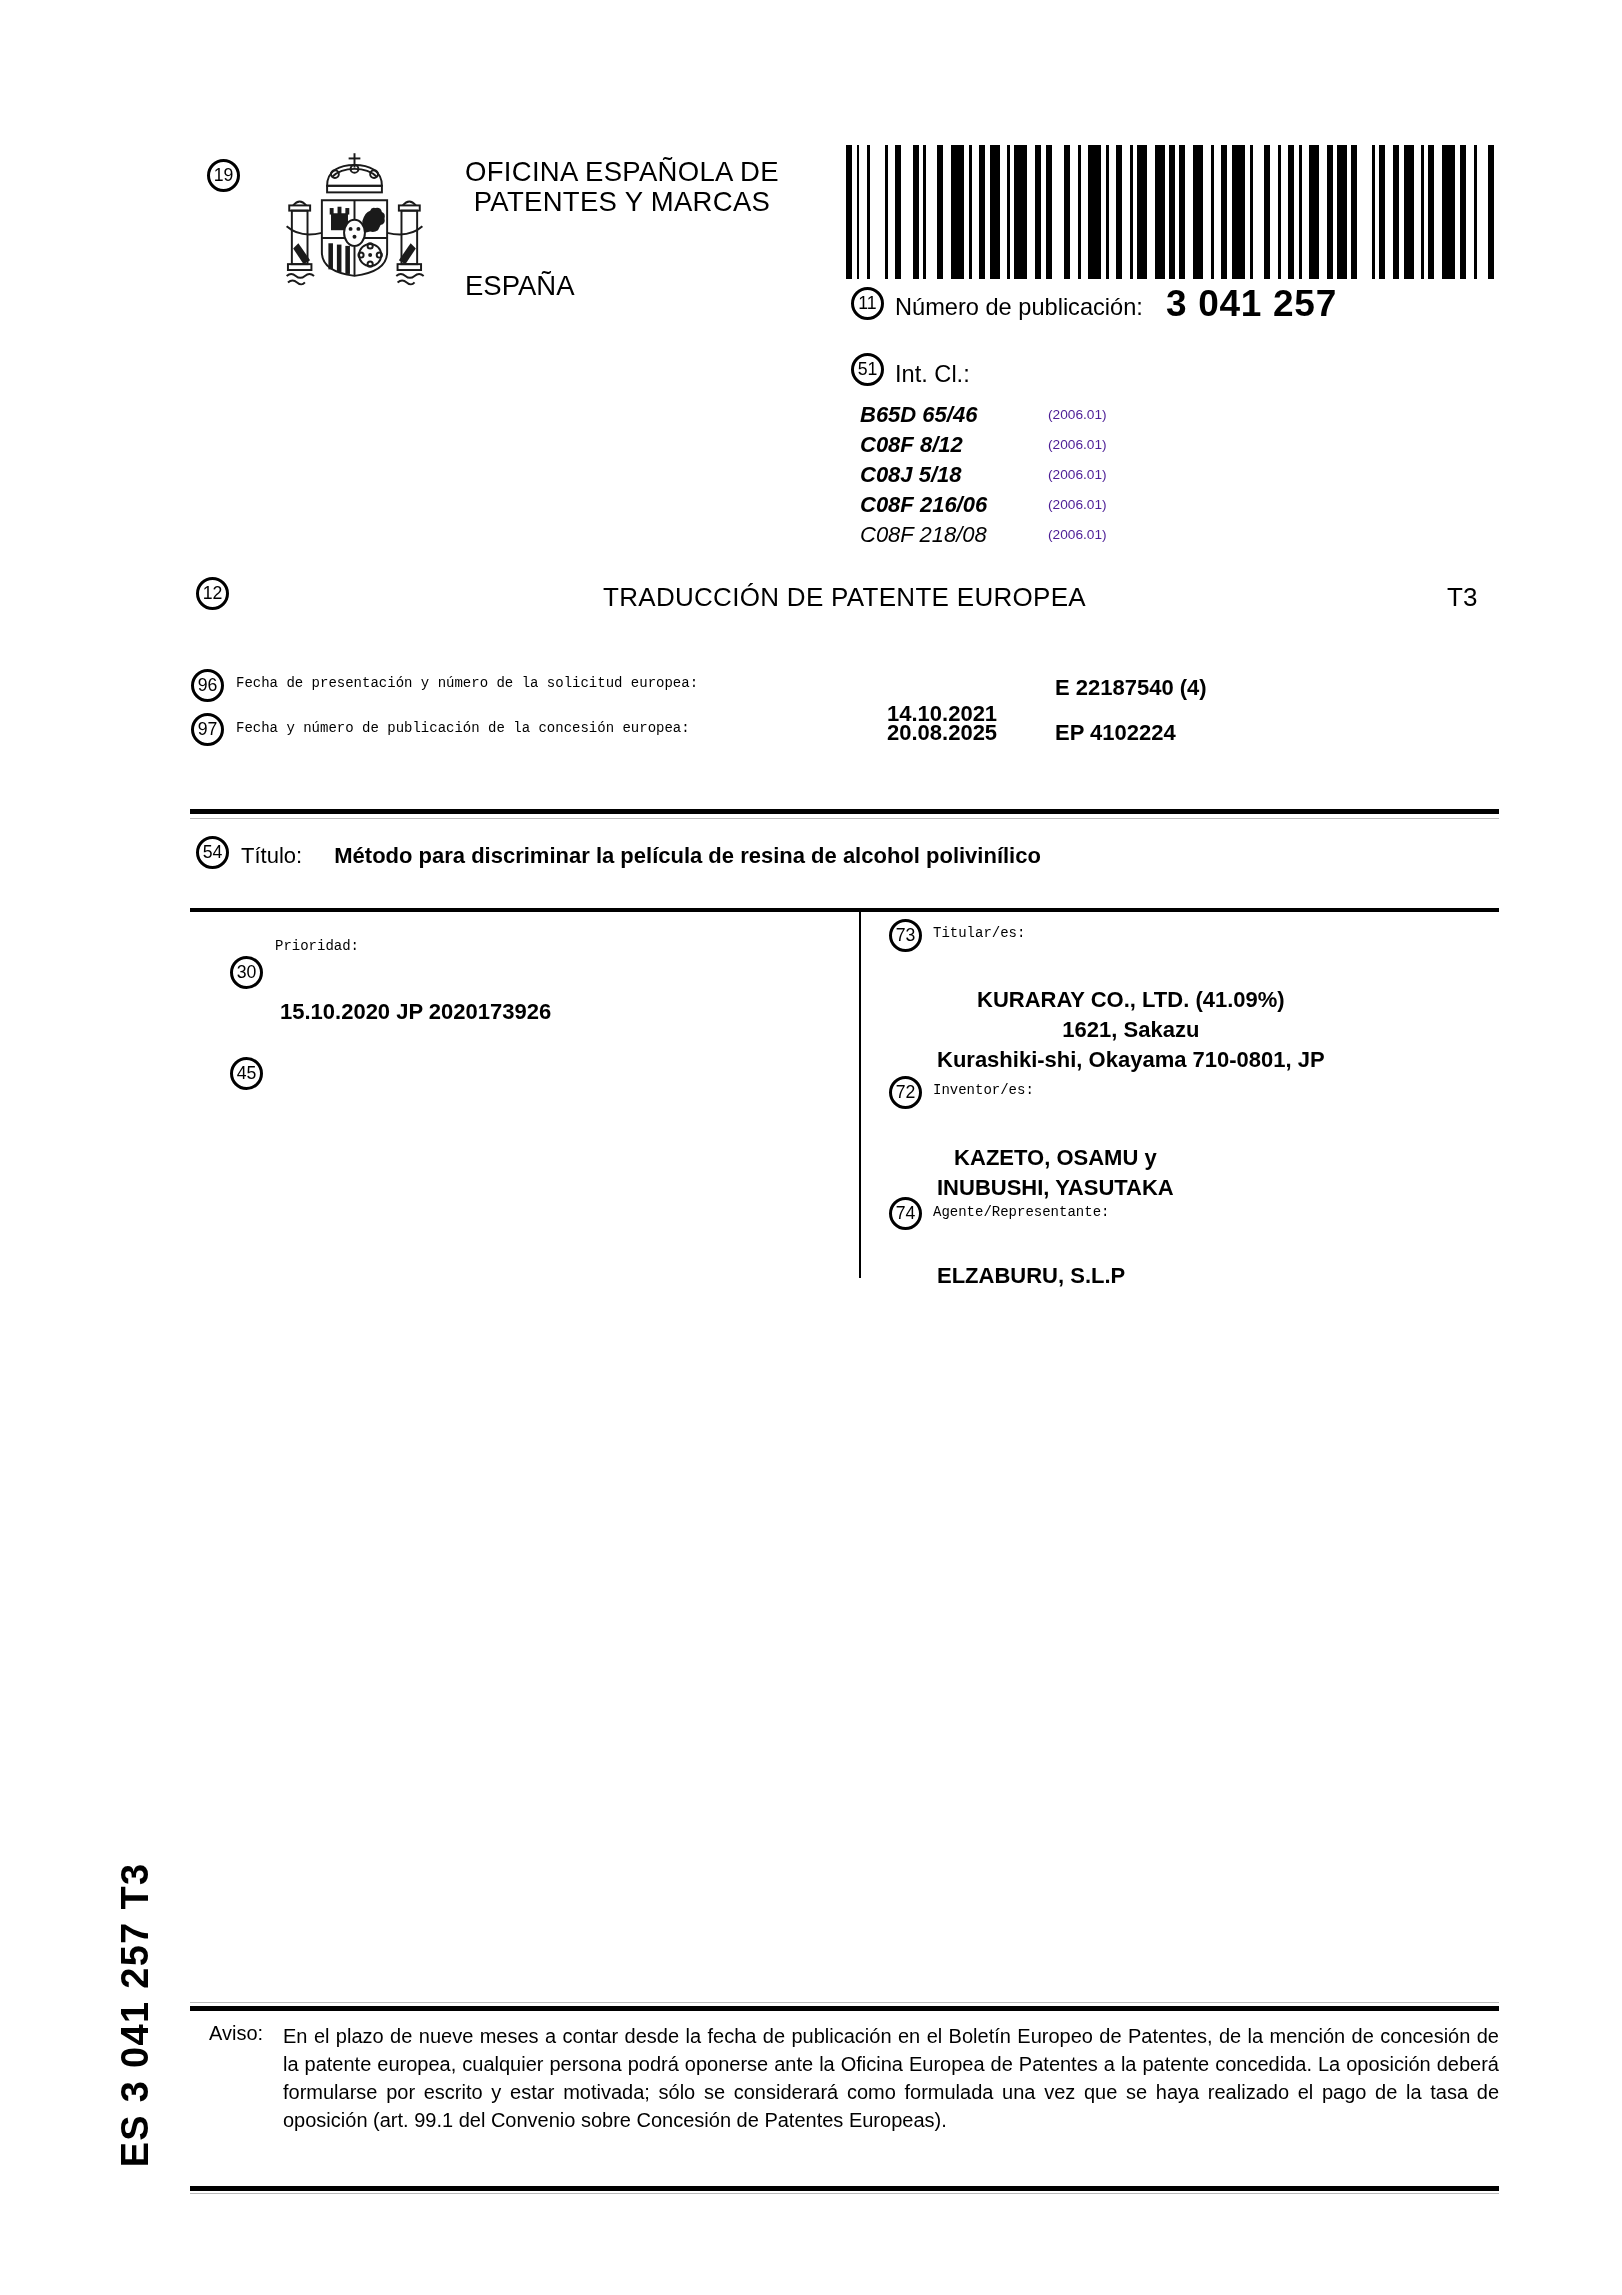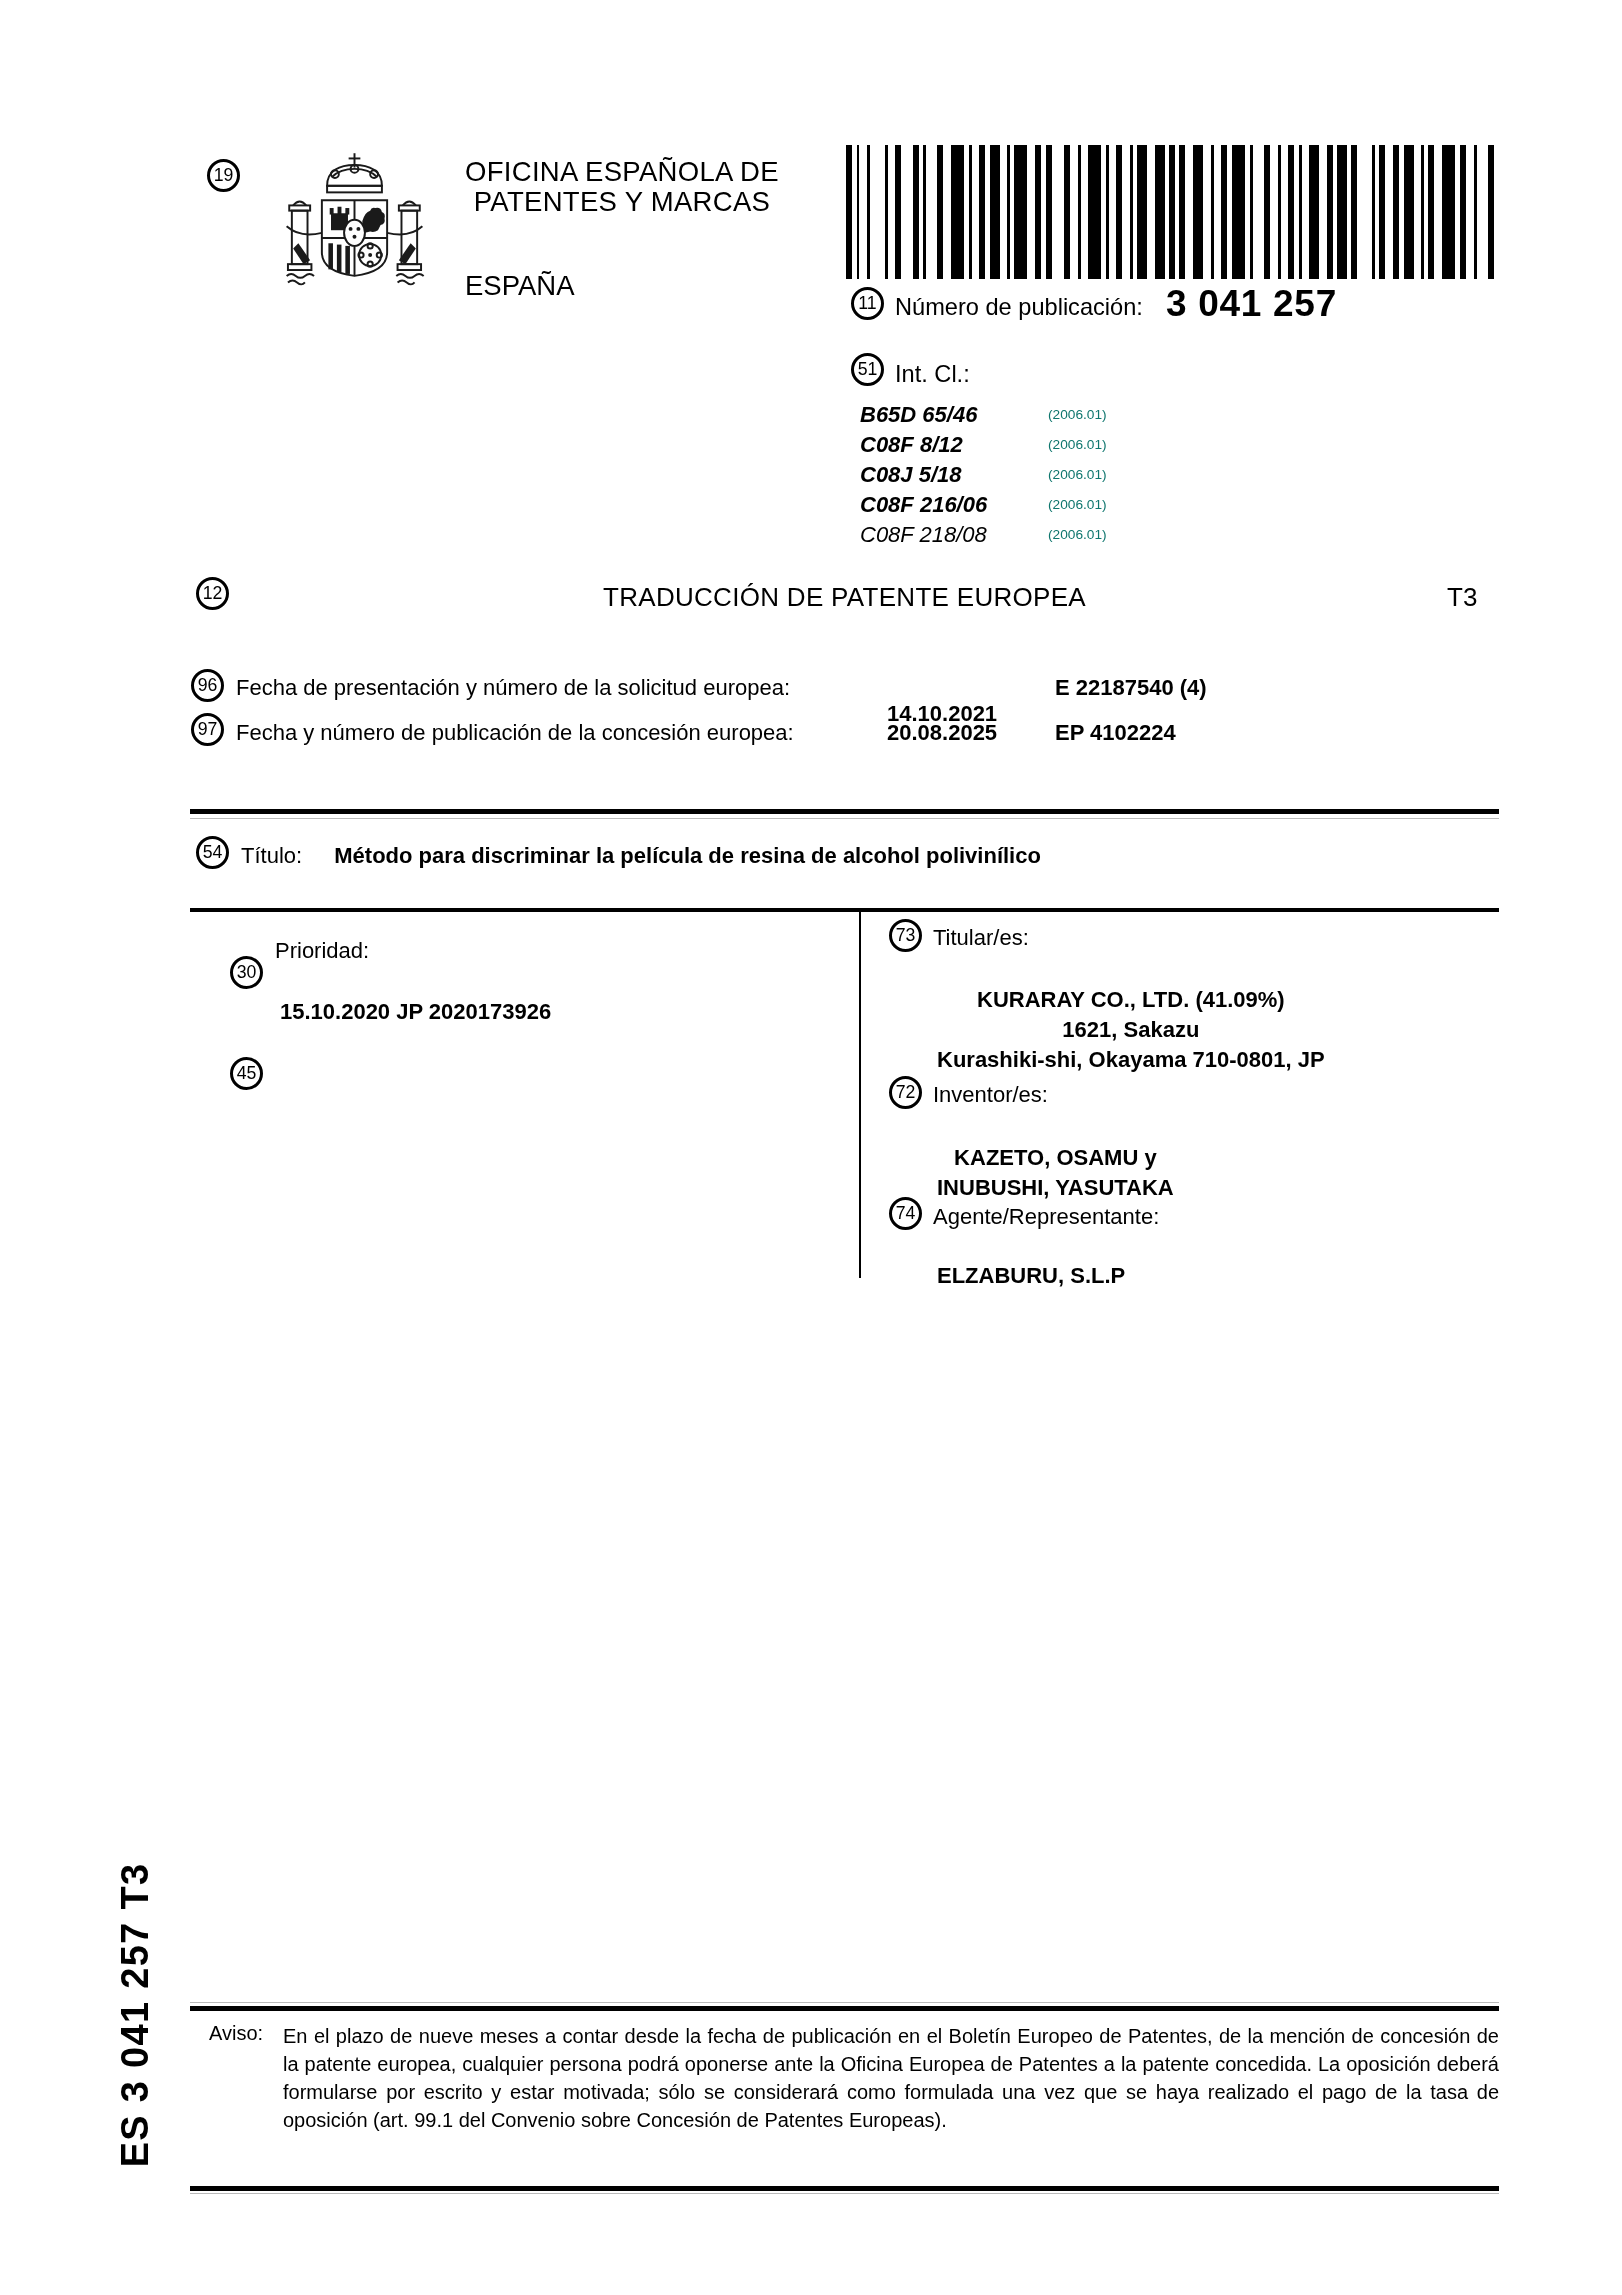"(2006.01)" .ipc-ver { color: #0f766e -> #4c1d95 }
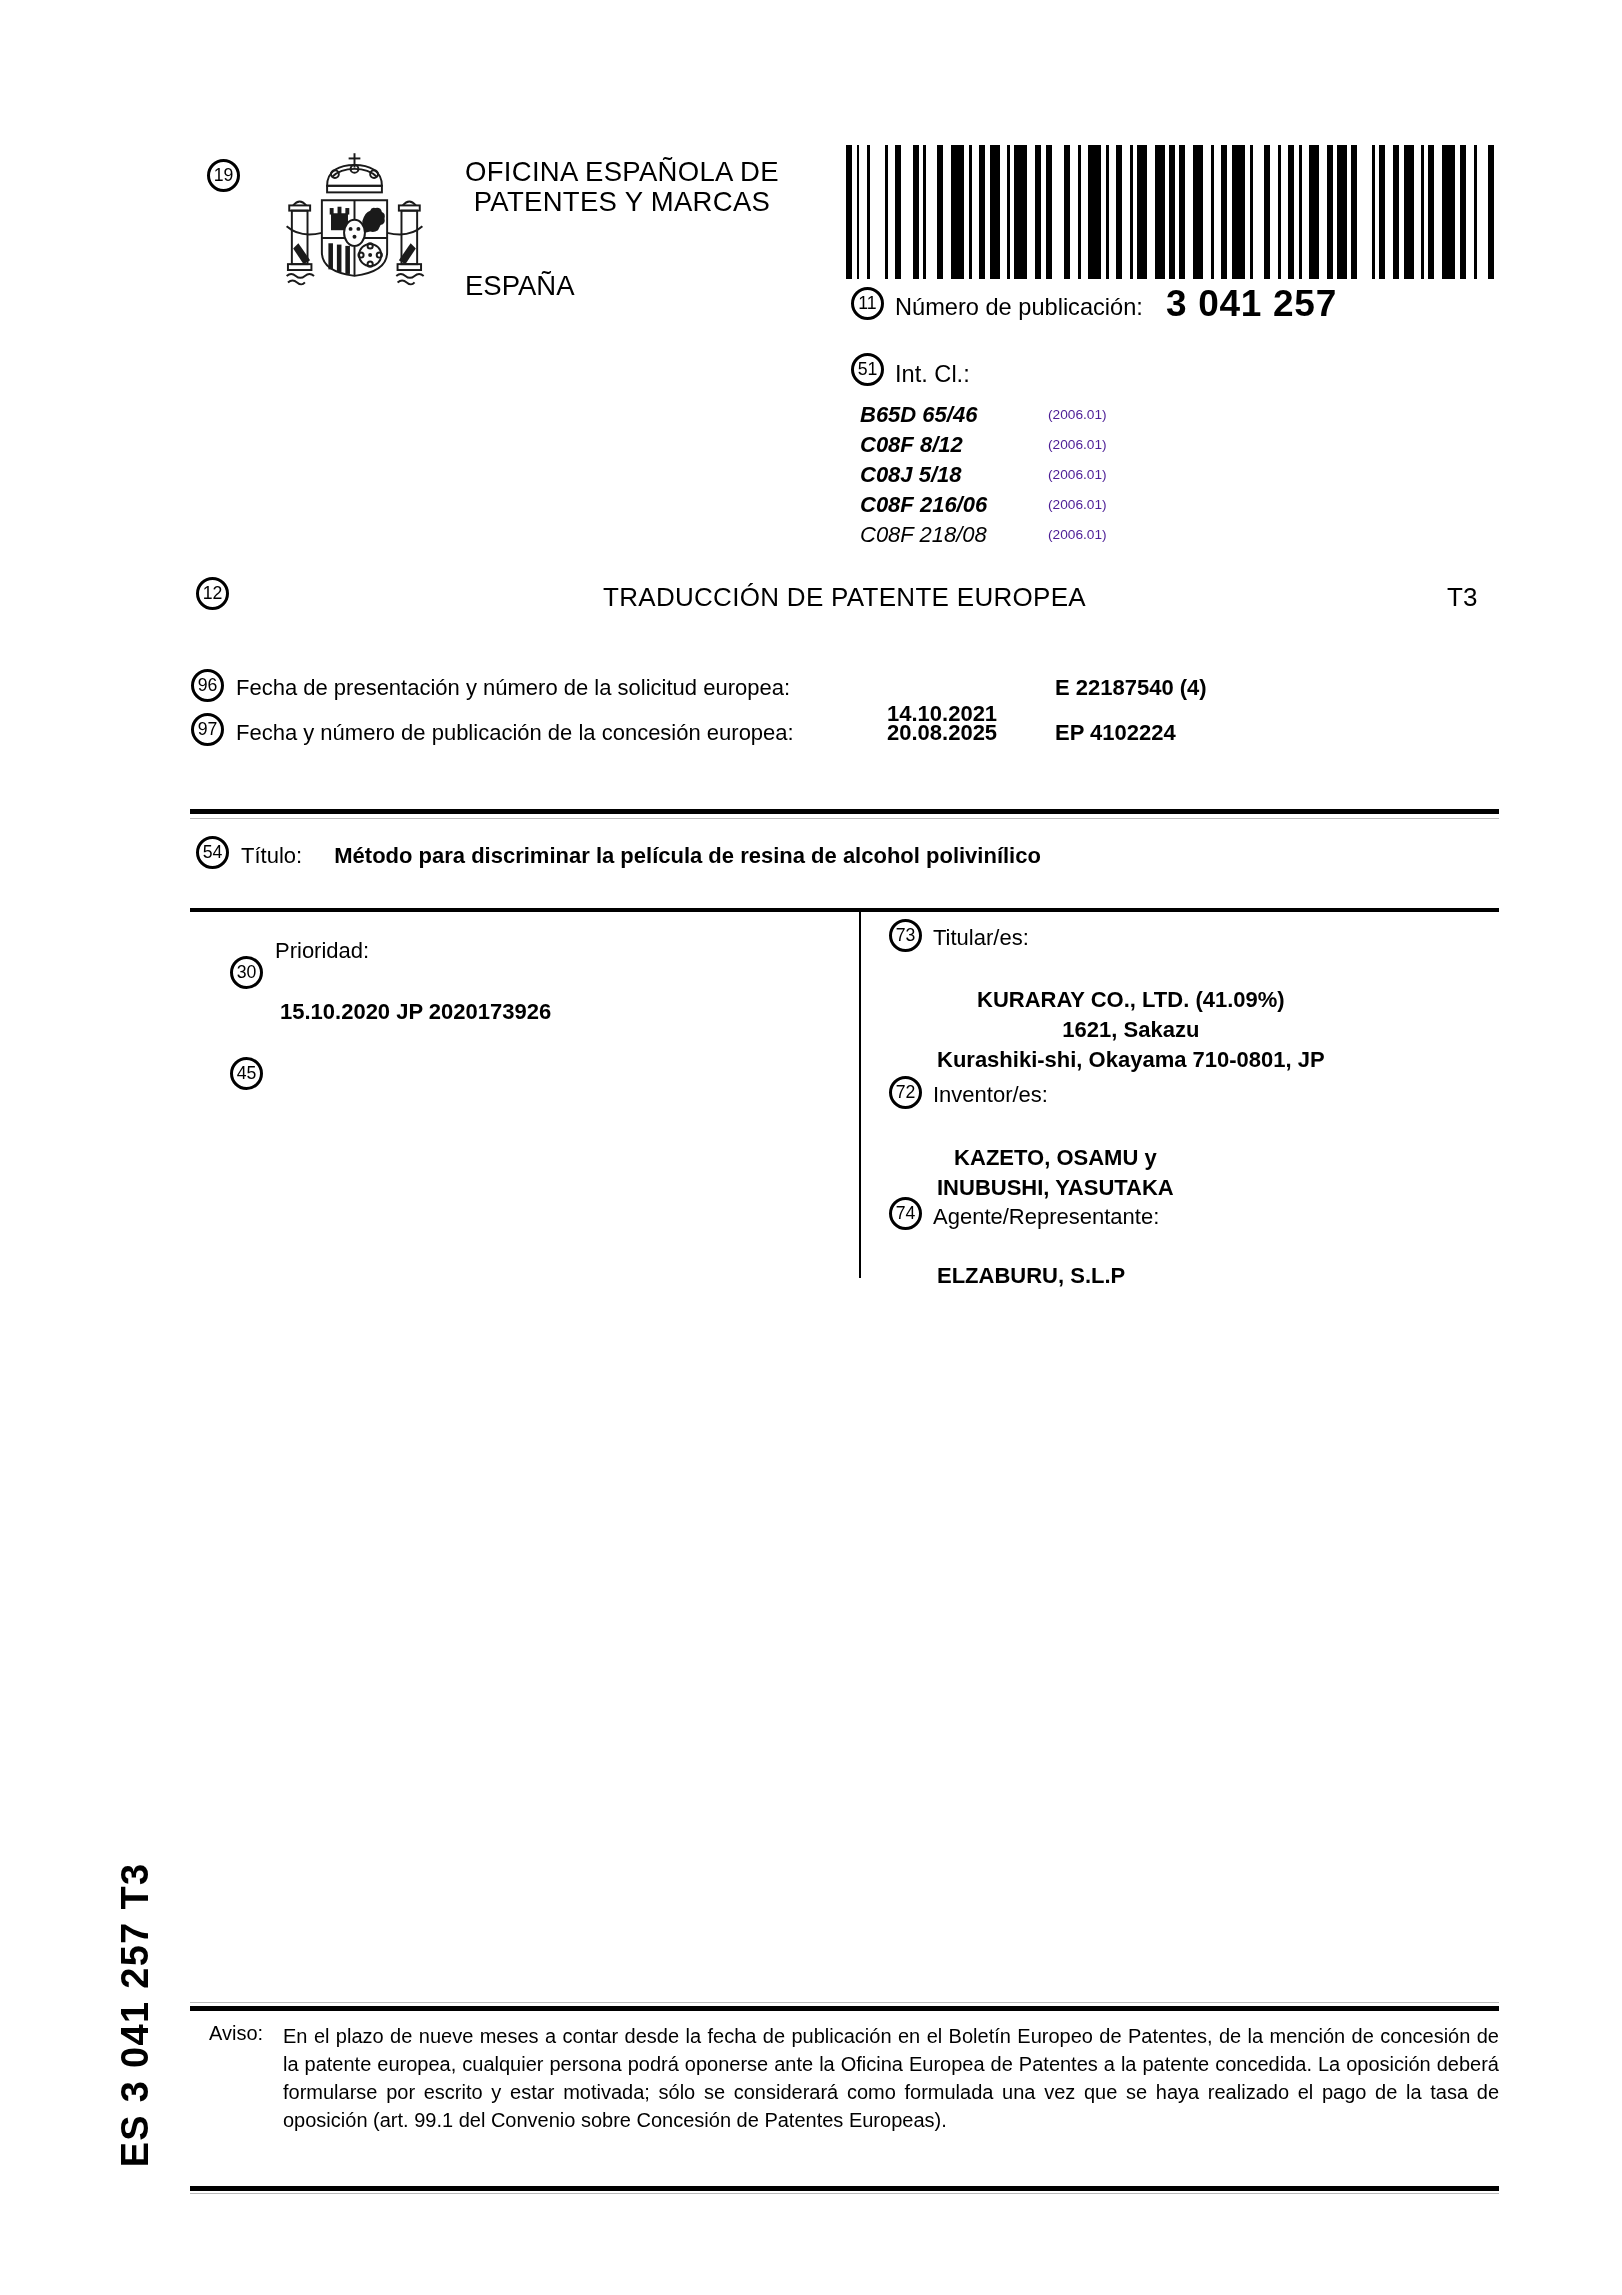"Fecha de presentación y número" .lbl { font-family: none -> Liberation Mono, monospace; font-size: 22px -> 14px }
